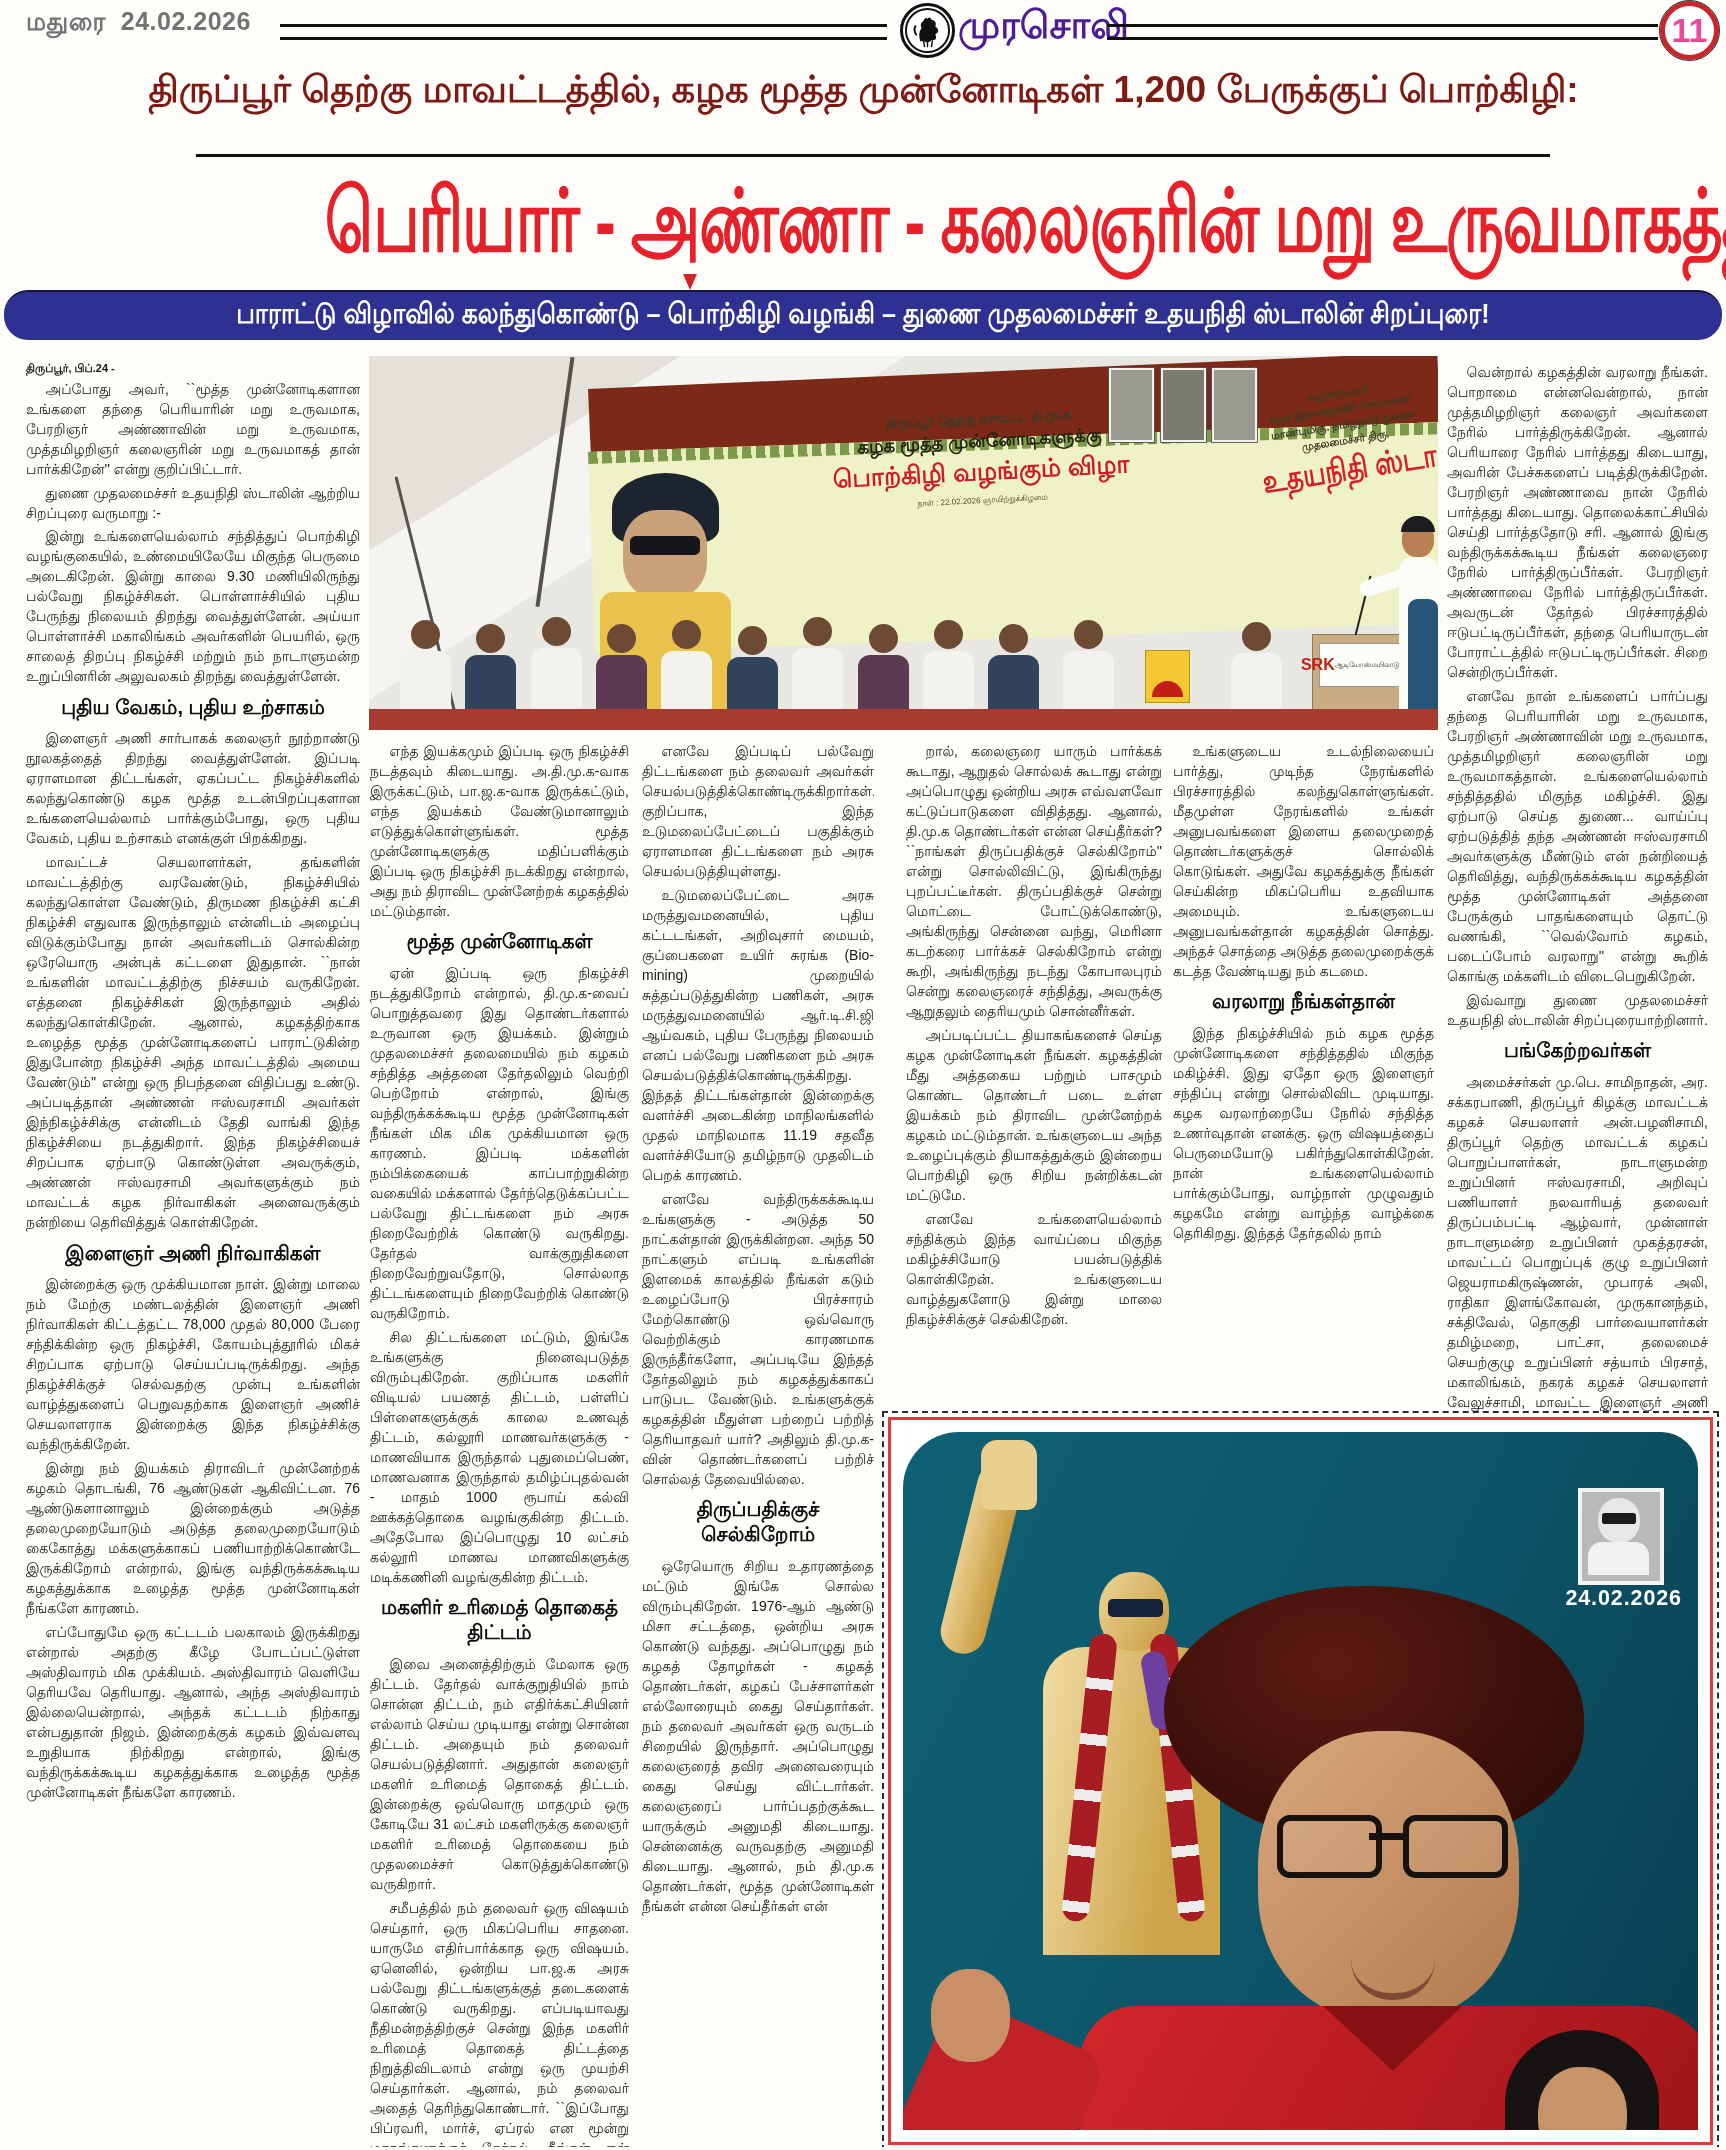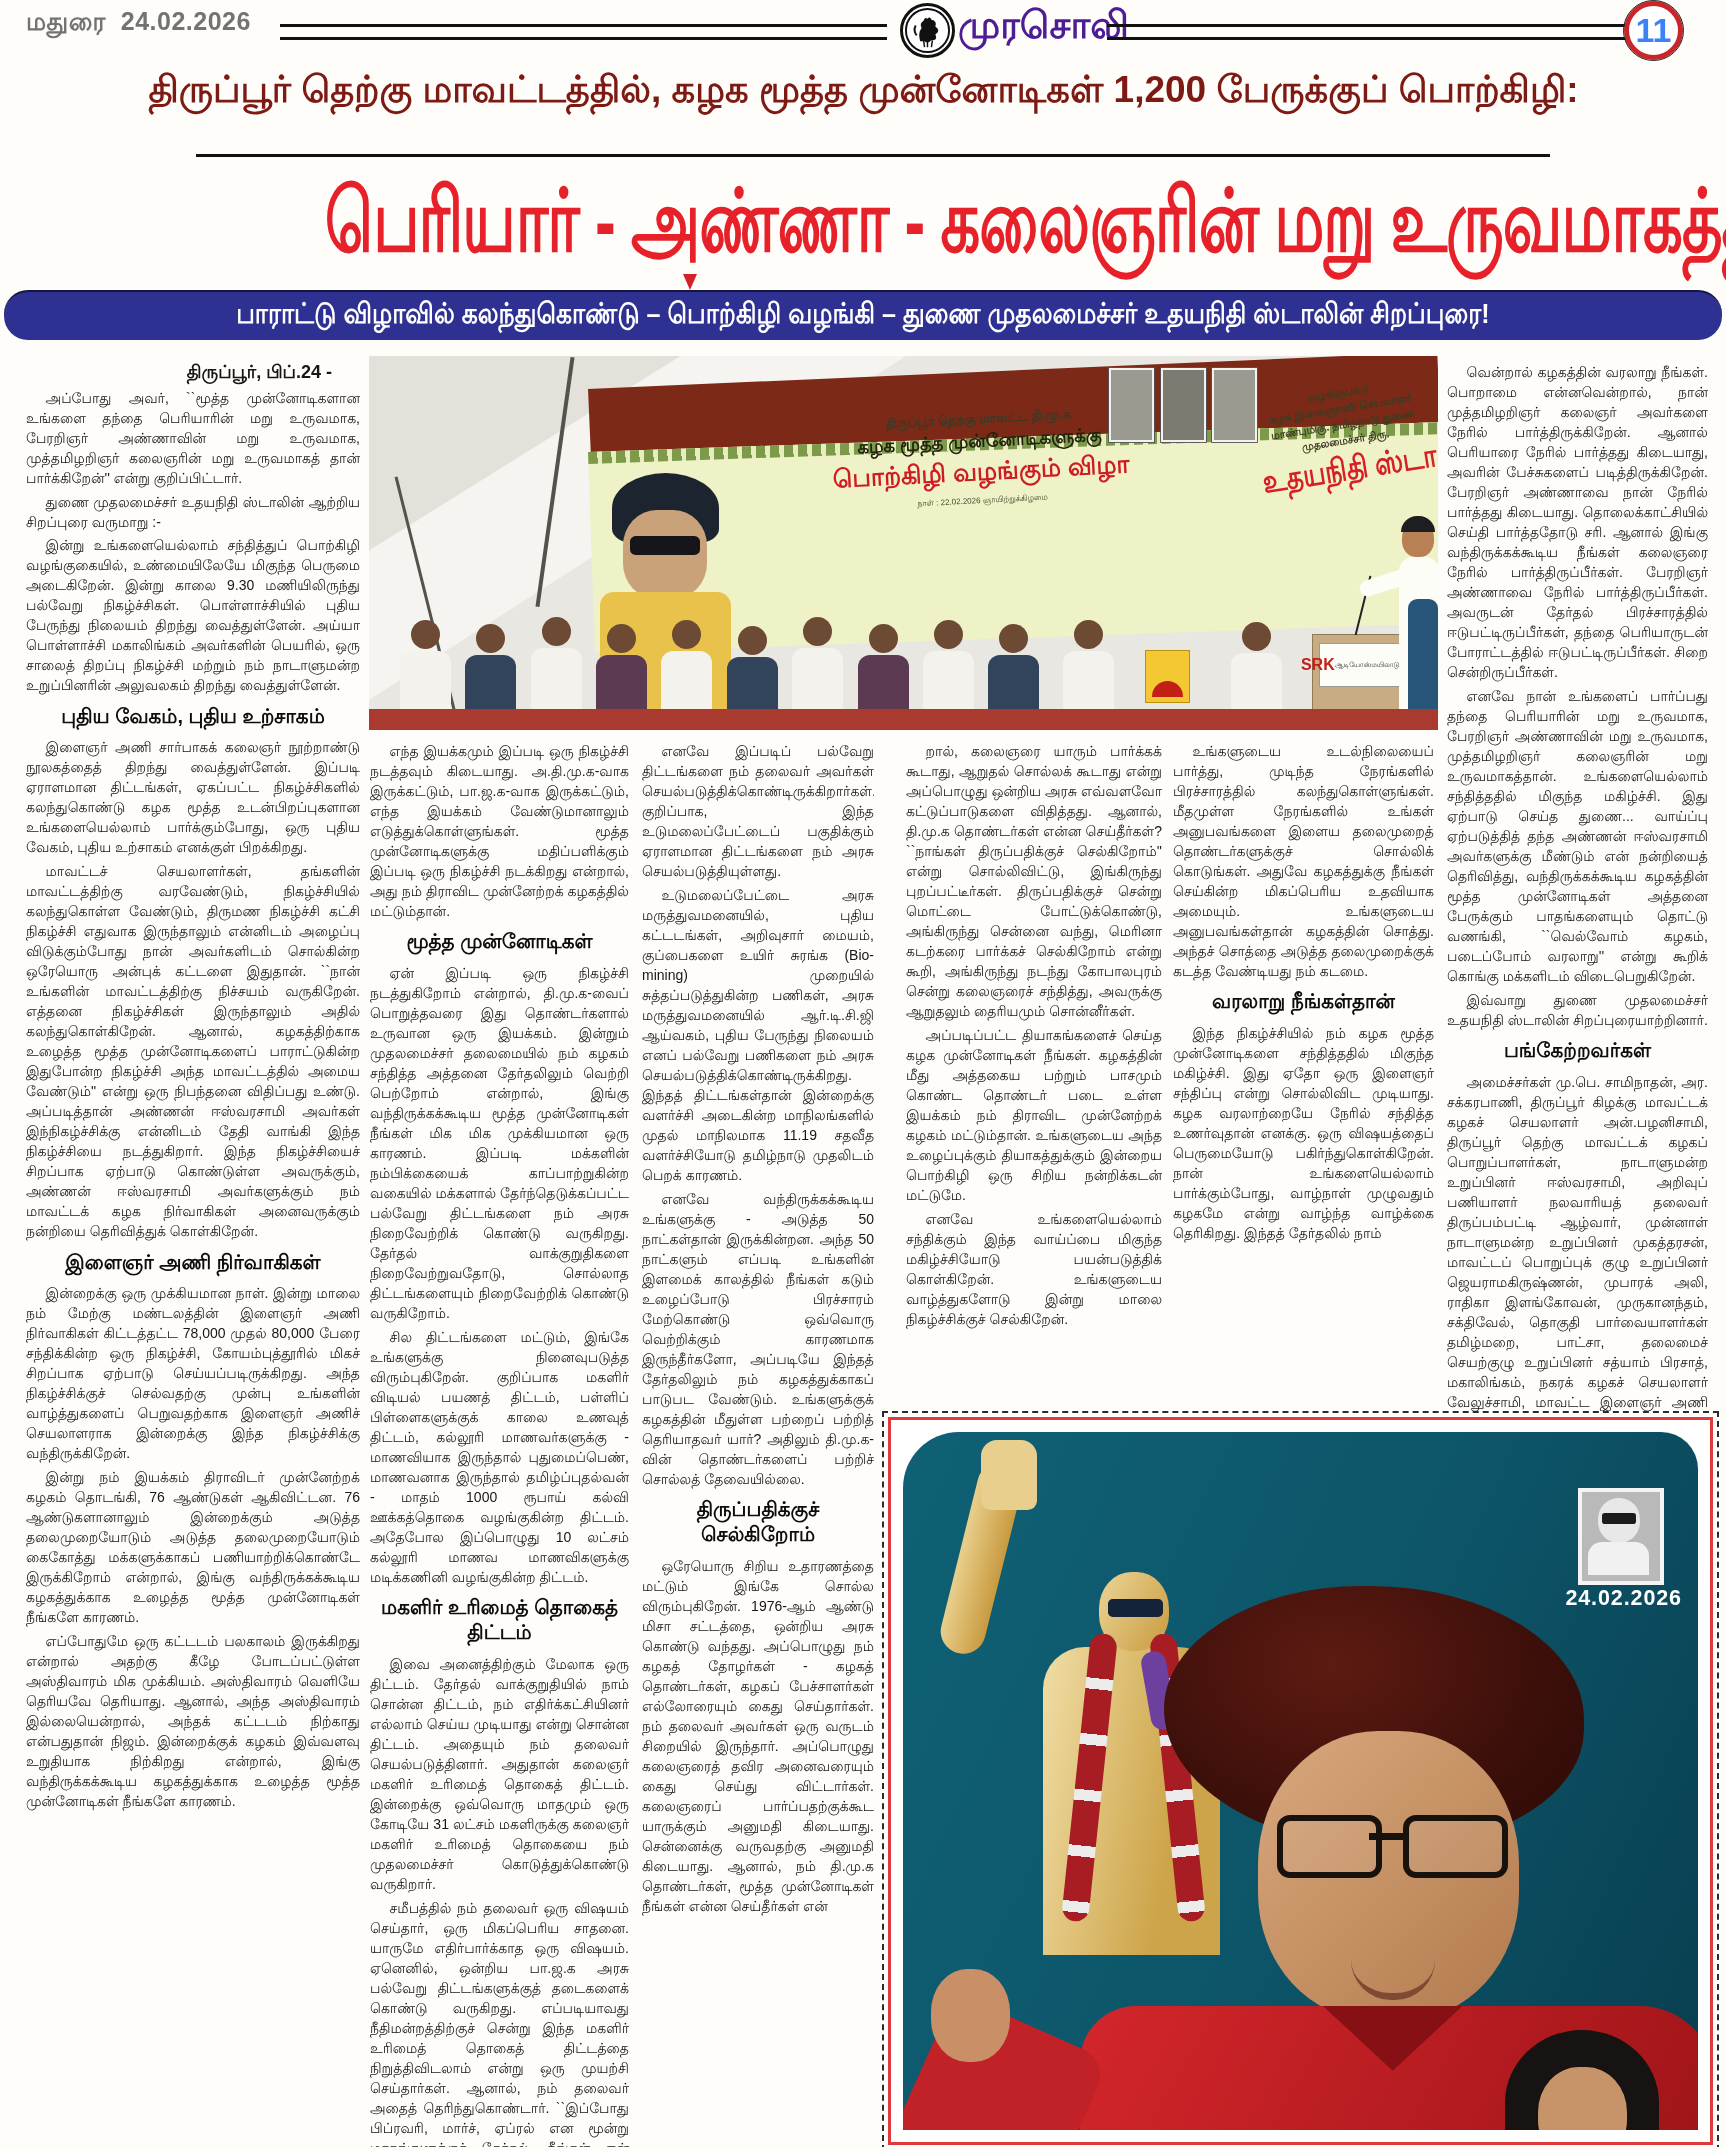"11" .page-badge { color: #3b82f6 -> #ec4899; left: 1624px -> 1660px }
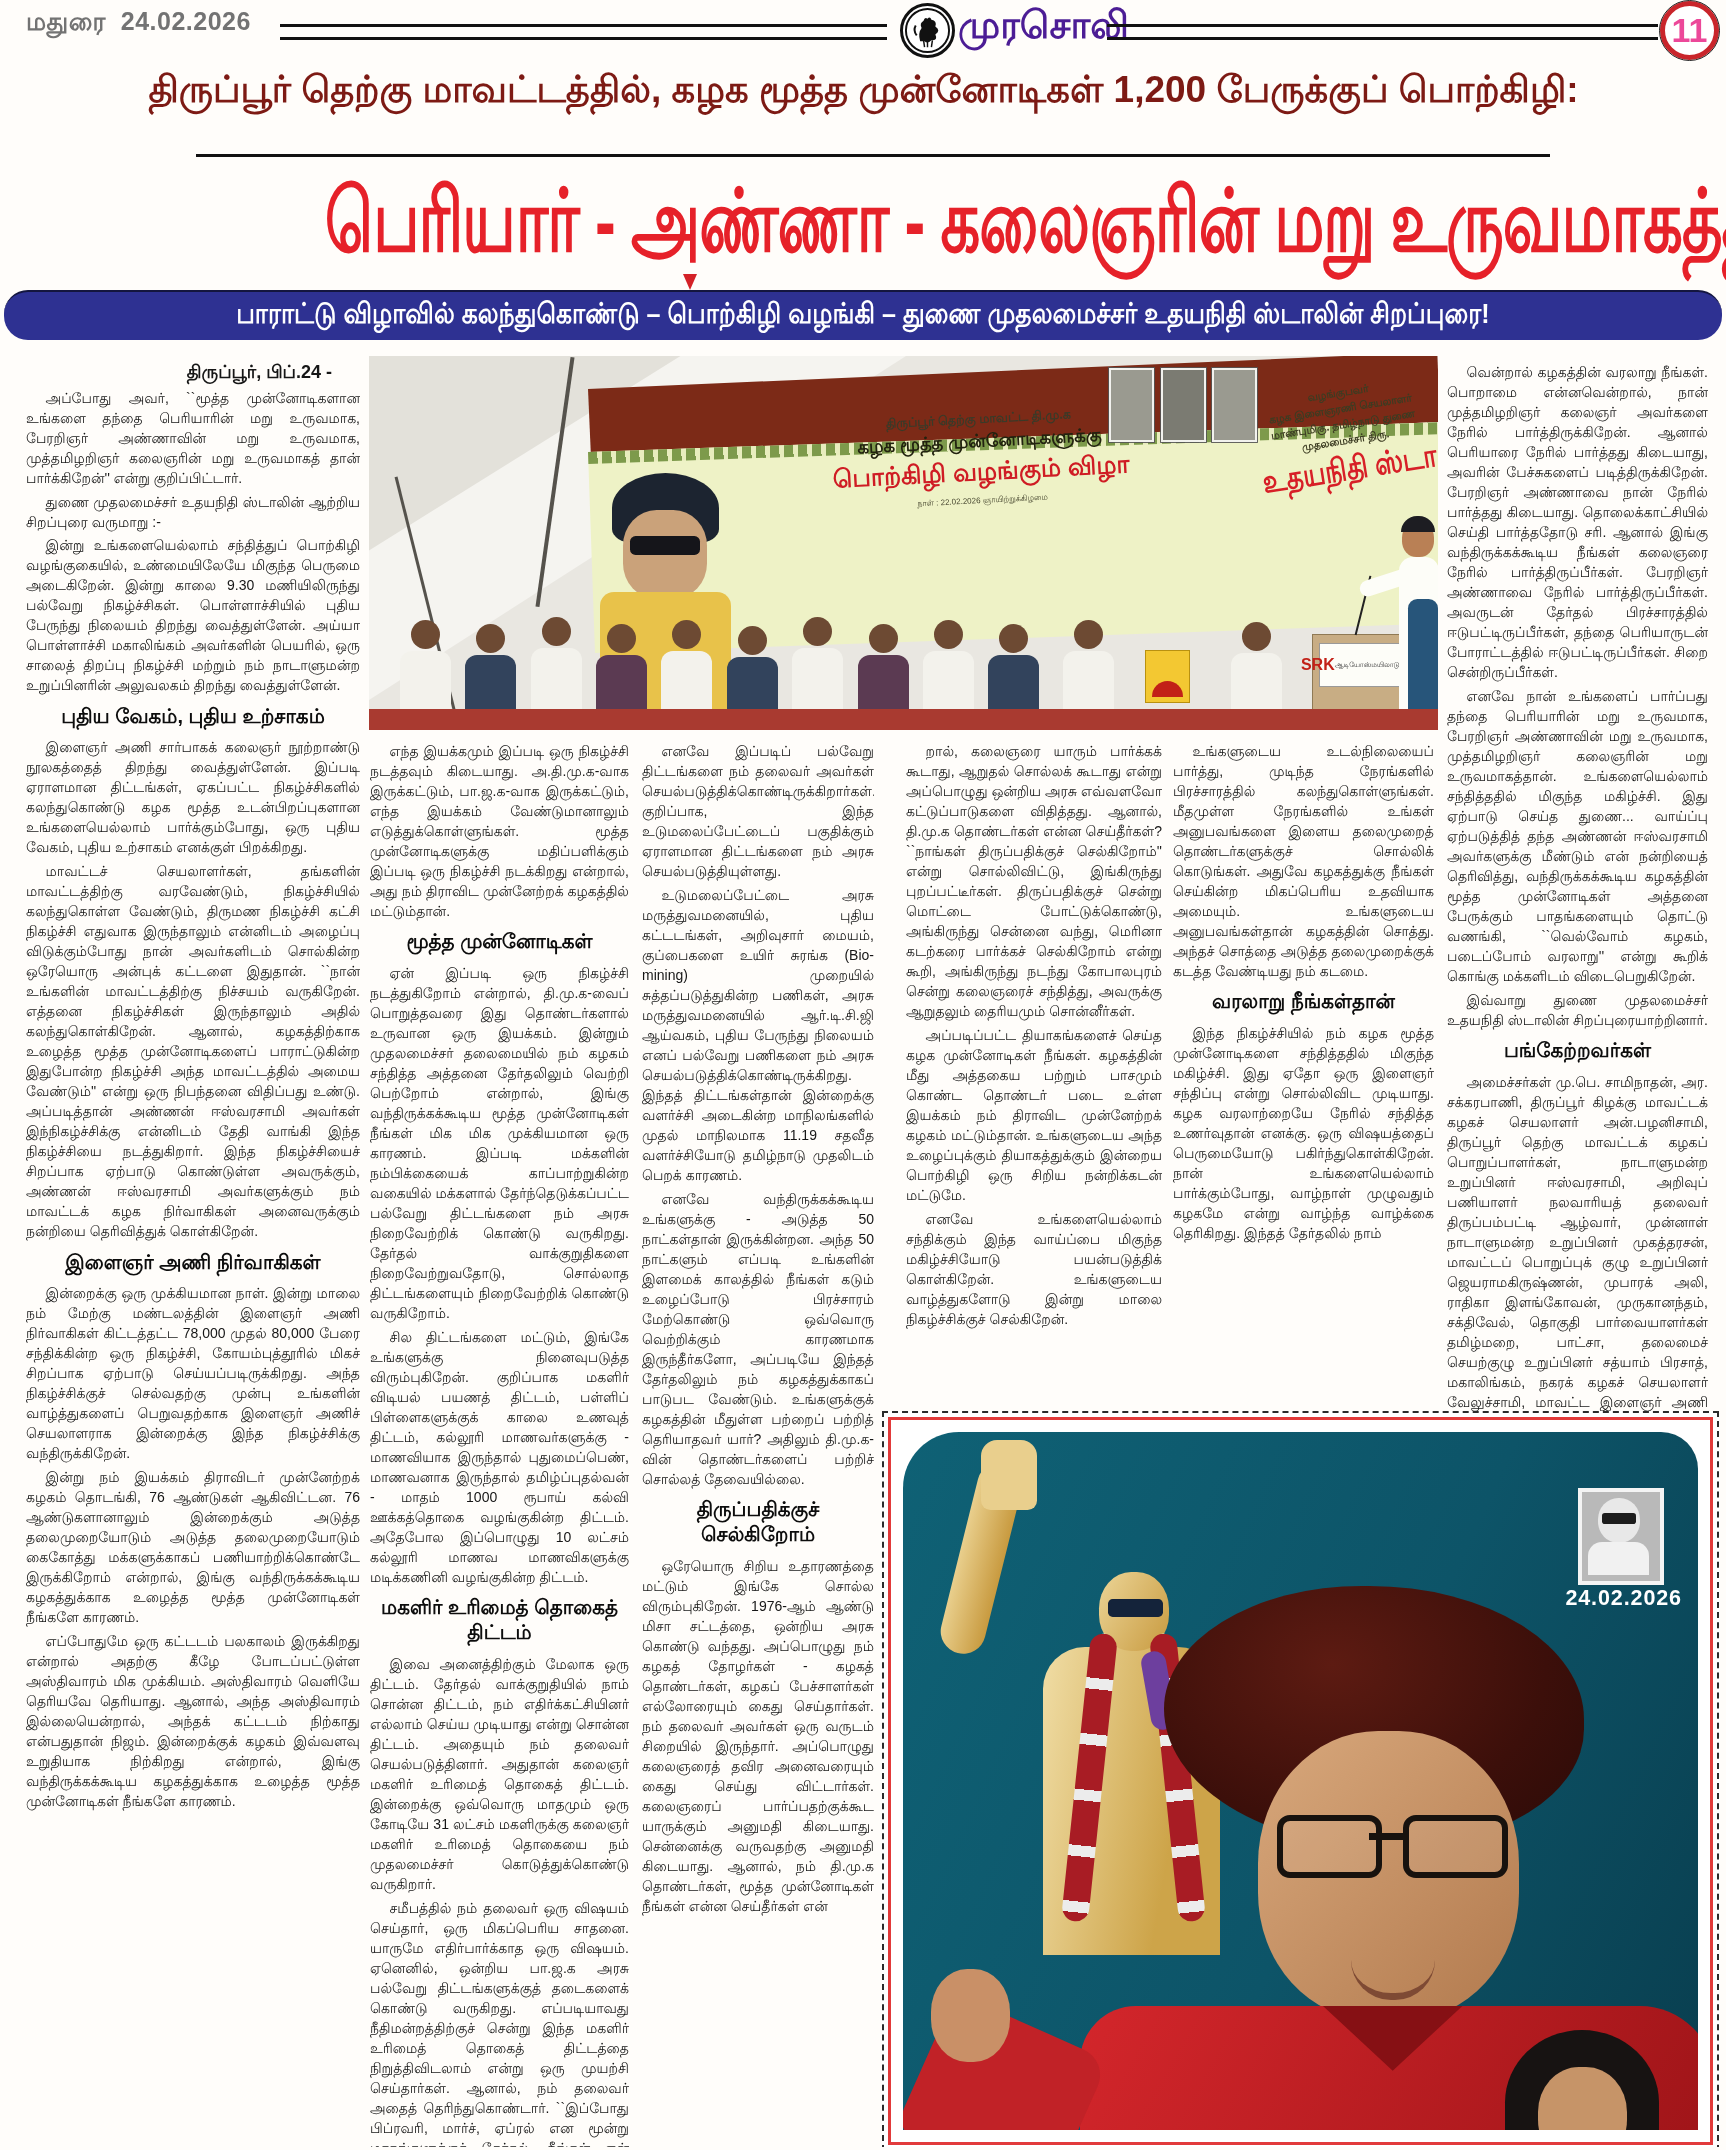"திருப்பூர், பிப்.24 -" .col-dateline { font-size: 18px -> 11px; text-align: right -> left }
